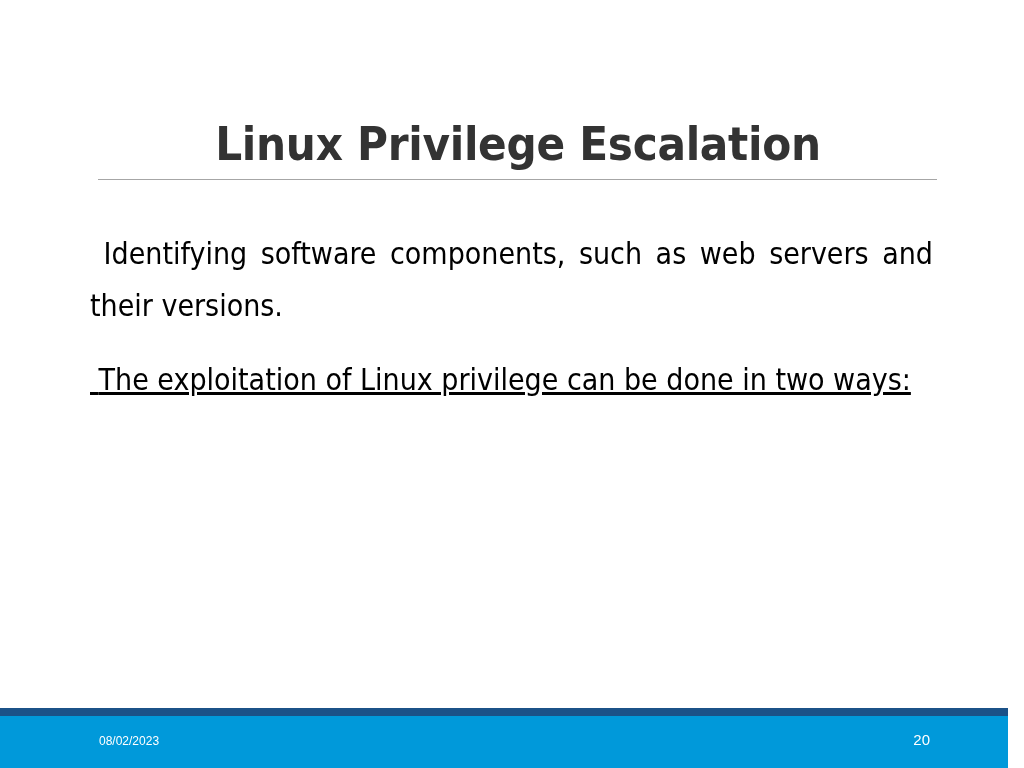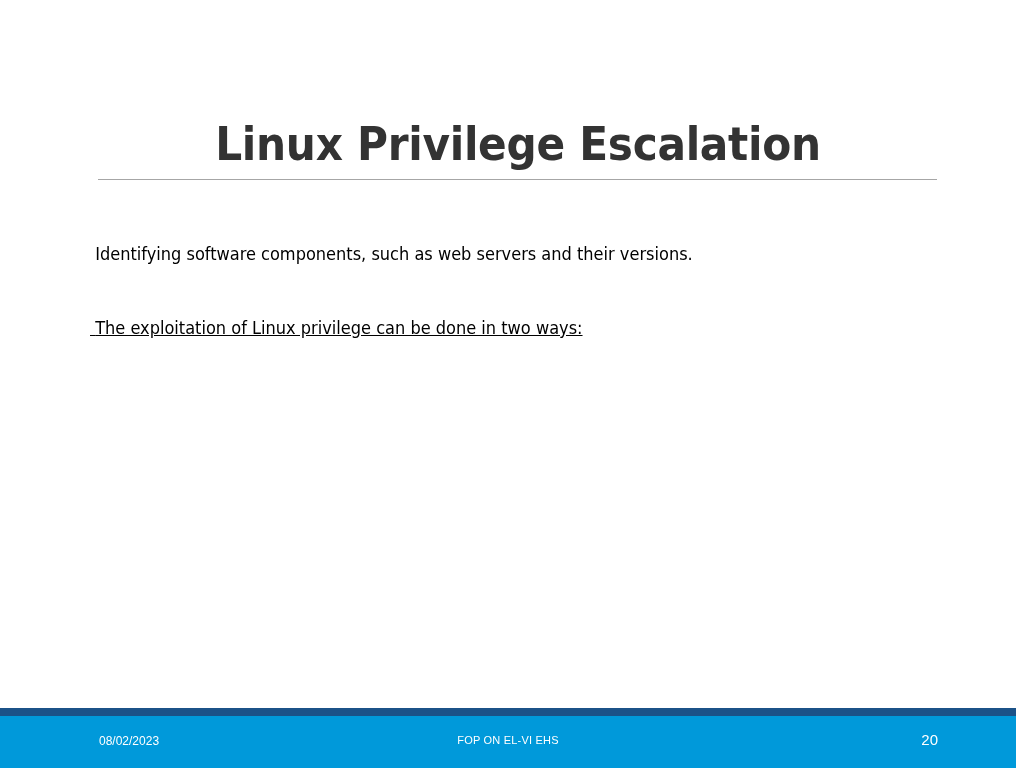"Identifying software components, such as" .body-para { font-size: 18px -> 30px }
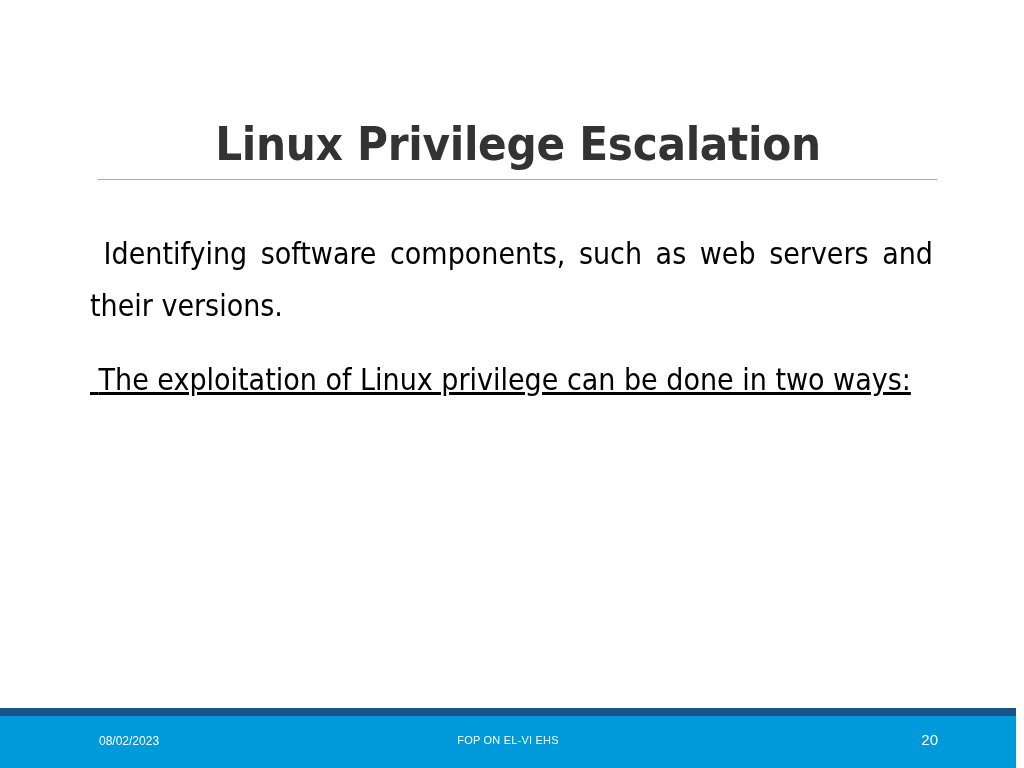"08/02/2023" .footer { right: 8px -> 16px }
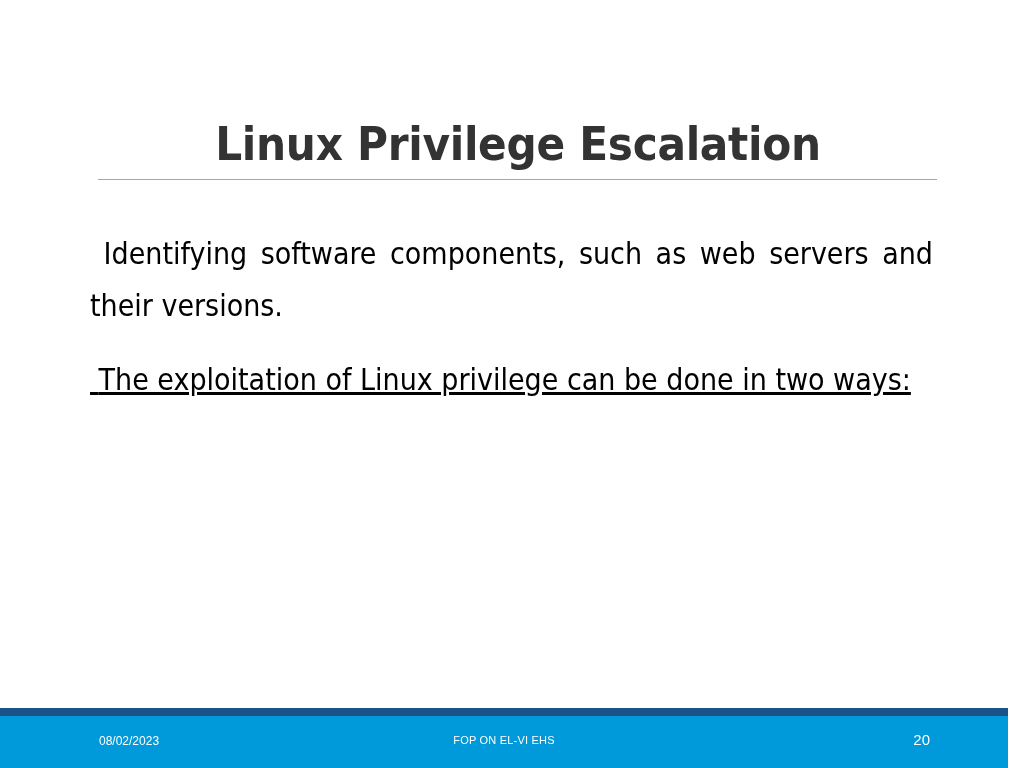"FOP ON EL-VI EHS" div.footer-center { html: <div>FOP ON EL-VI EHS</div> -> none }
